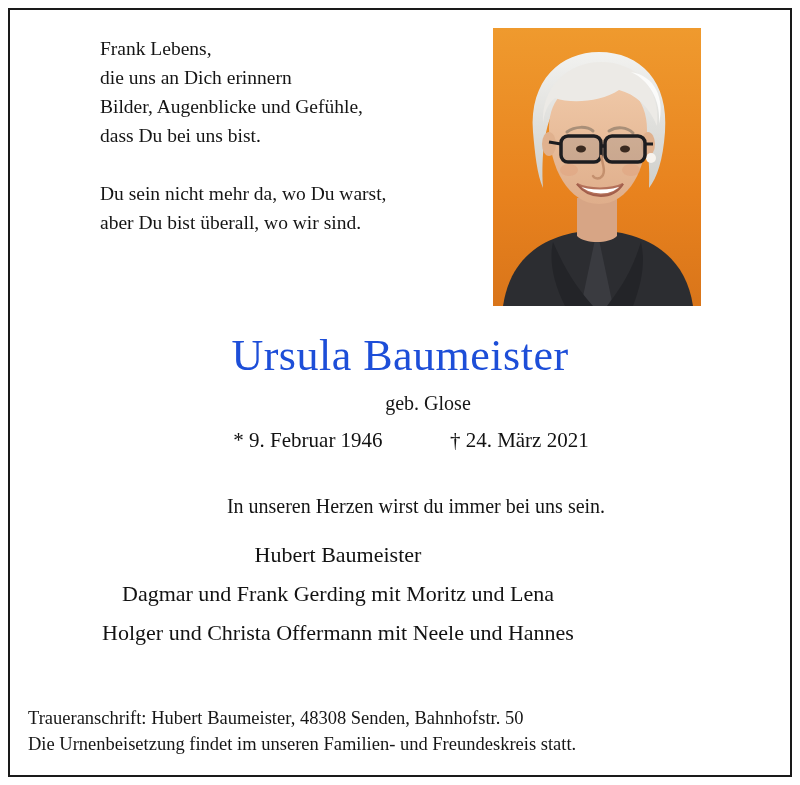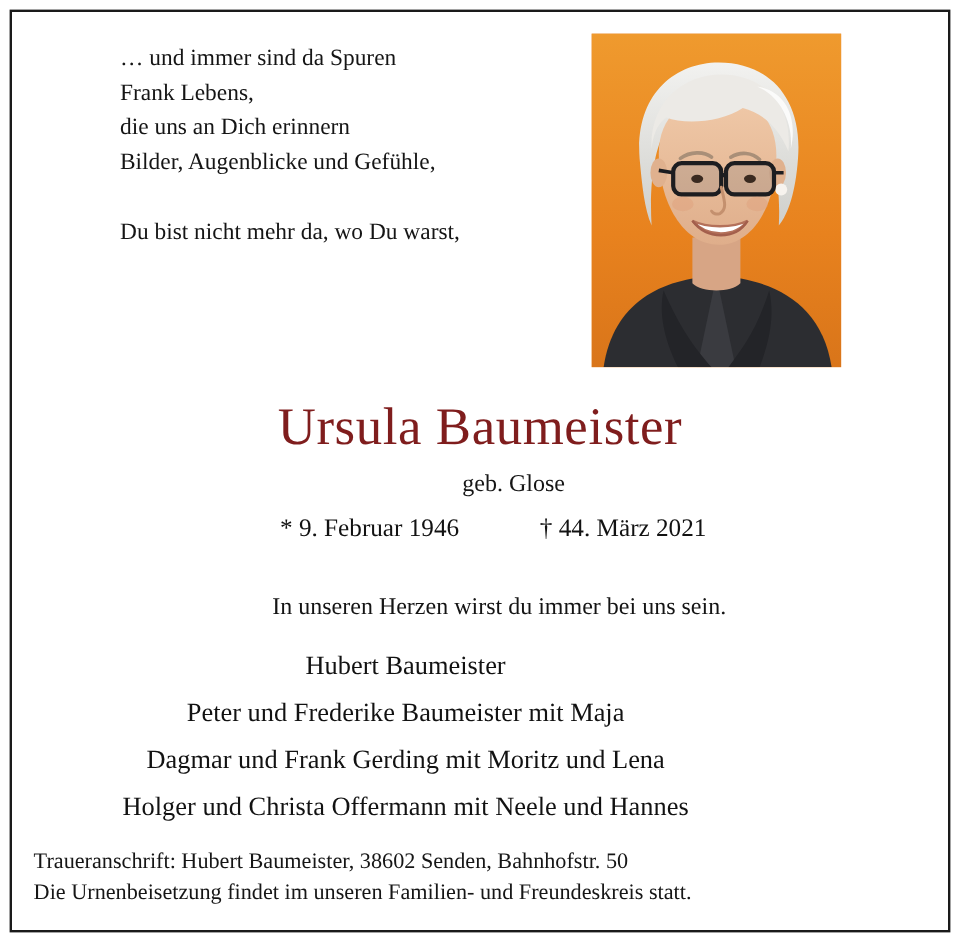"… und immer sind da" p { html: <p>… und immer sind da Spuren</p> -> none }
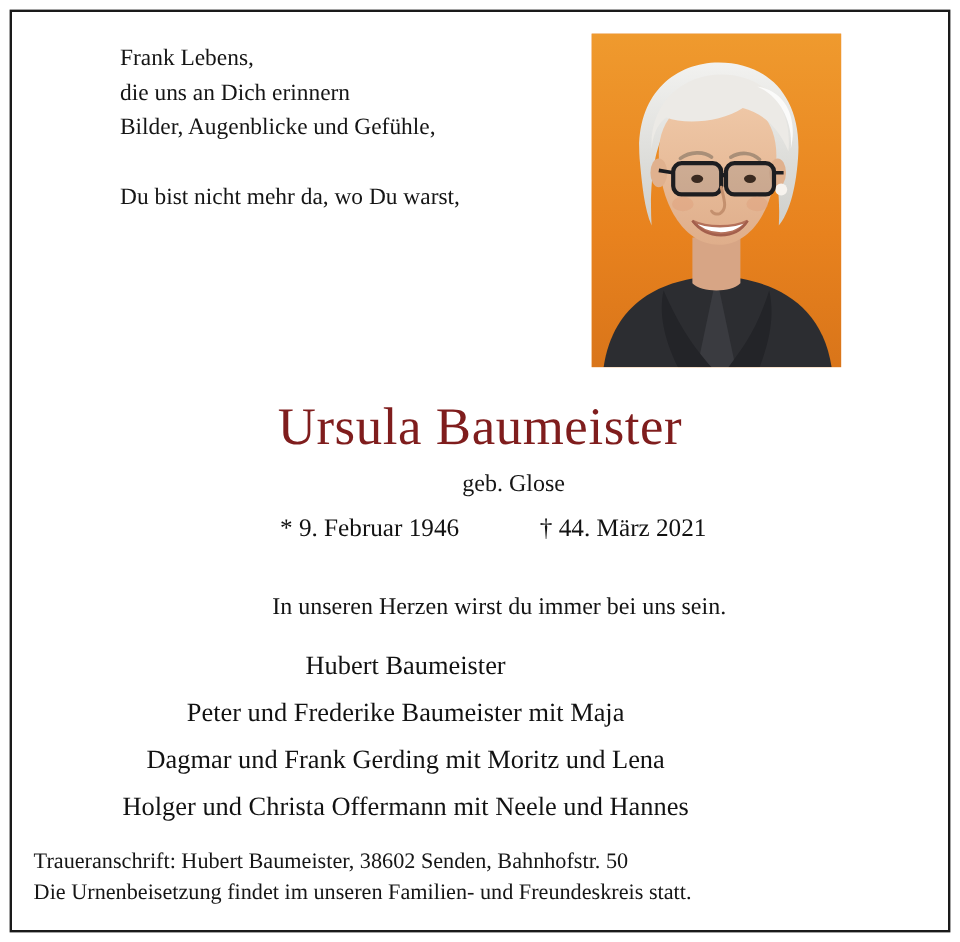"dass Du bei uns bist." p { html: none -> <p>dass Du bei uns bist.</p> }
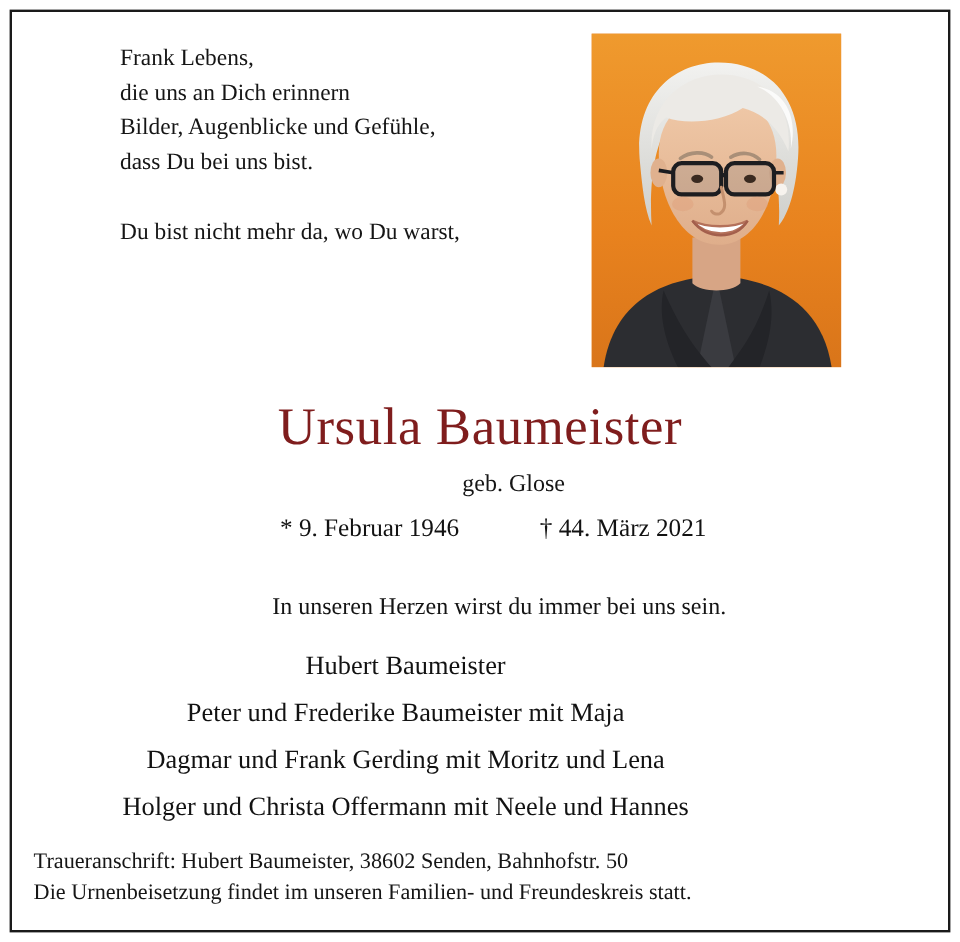"Du bist nicht mehr da," p { text: bist -> sein }
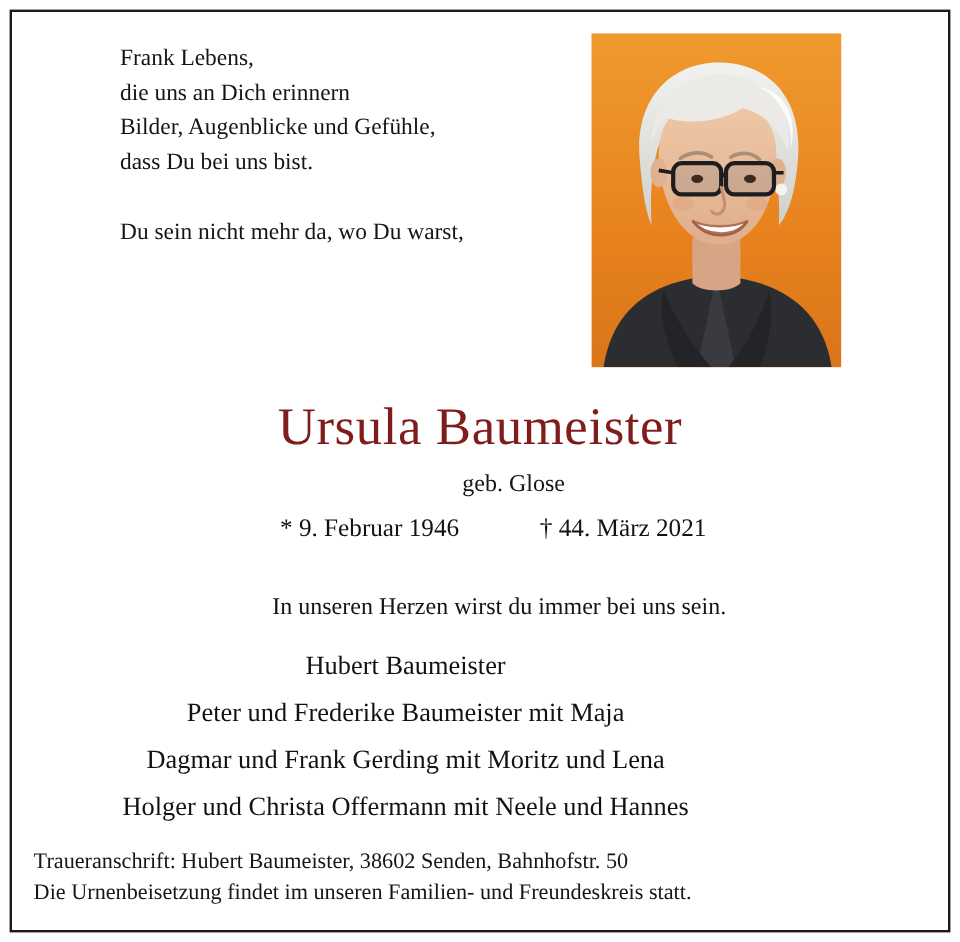"aber Du bist überall, wo" p { html: none -> <p>aber Du bist überall, wo wir sind.</p> }
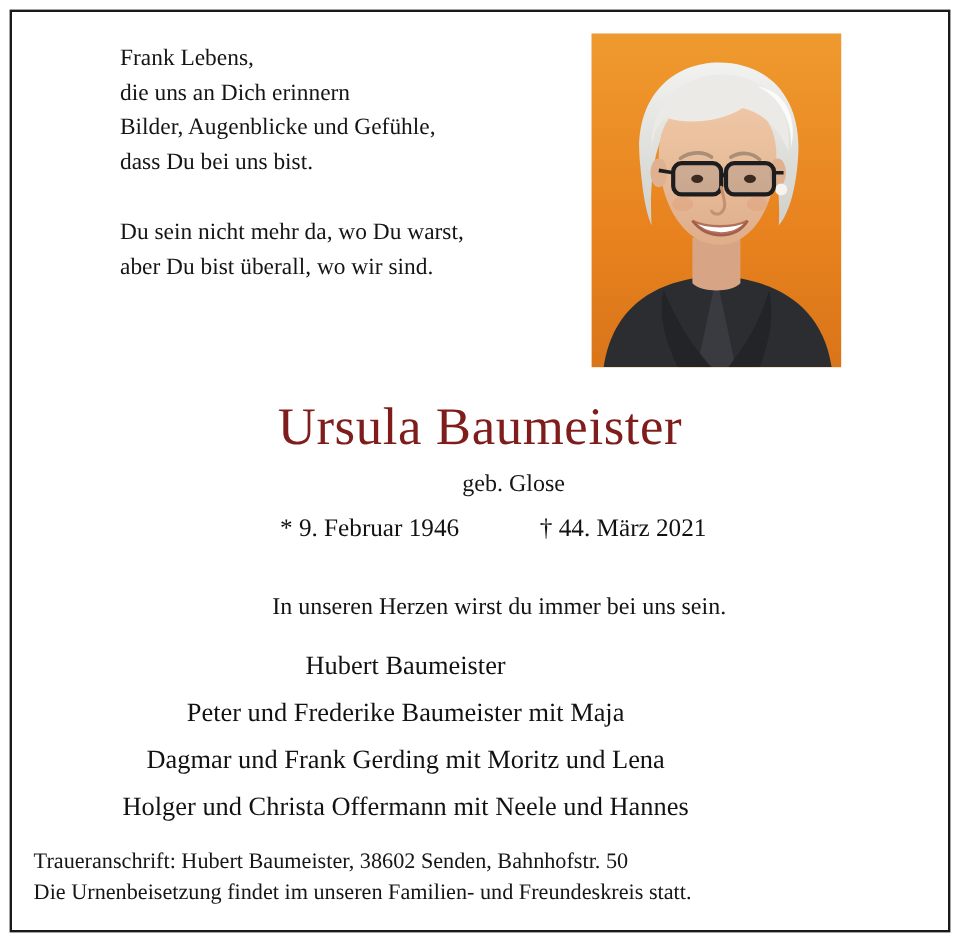"Ursula Baumeister" .name { color: #7f1d1d -> #1d4ed8 }
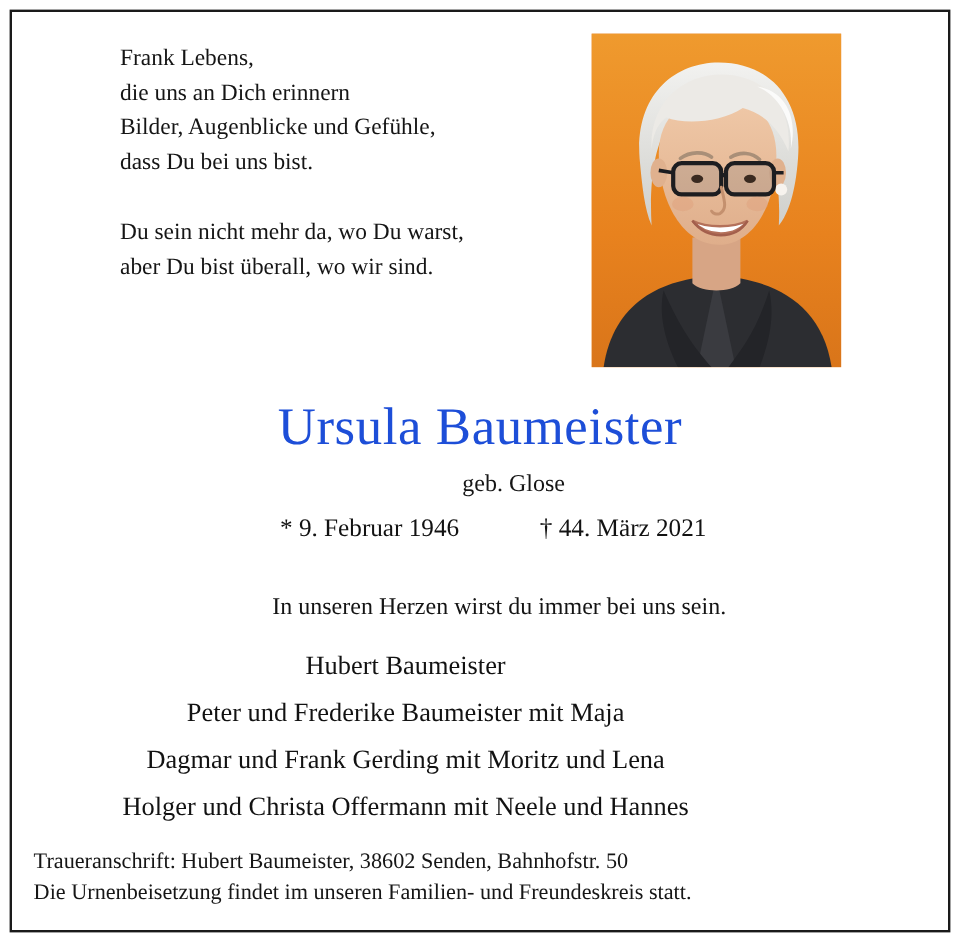"† 44. März 2021" span.death { text: 44 -> 24 }
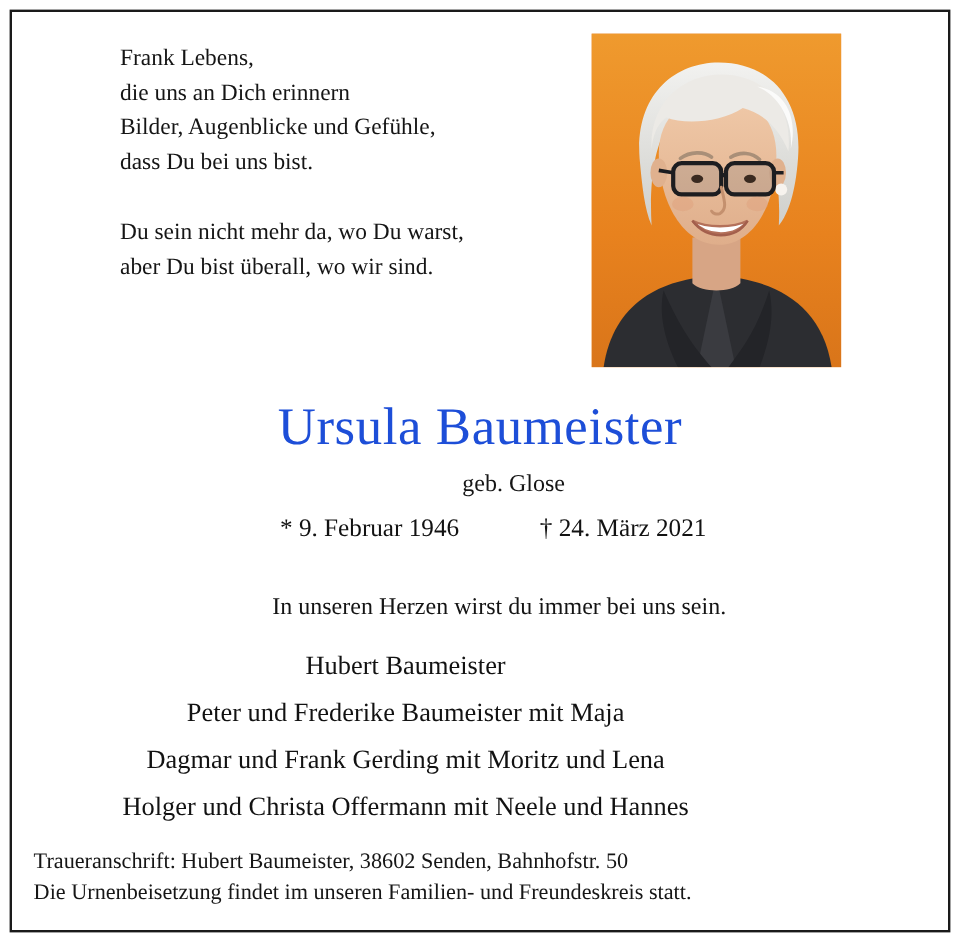"Peter und Frederike Baumeister mit" div { html: <div>Peter und Frederike Baumeister mit Maja</div> -> none }
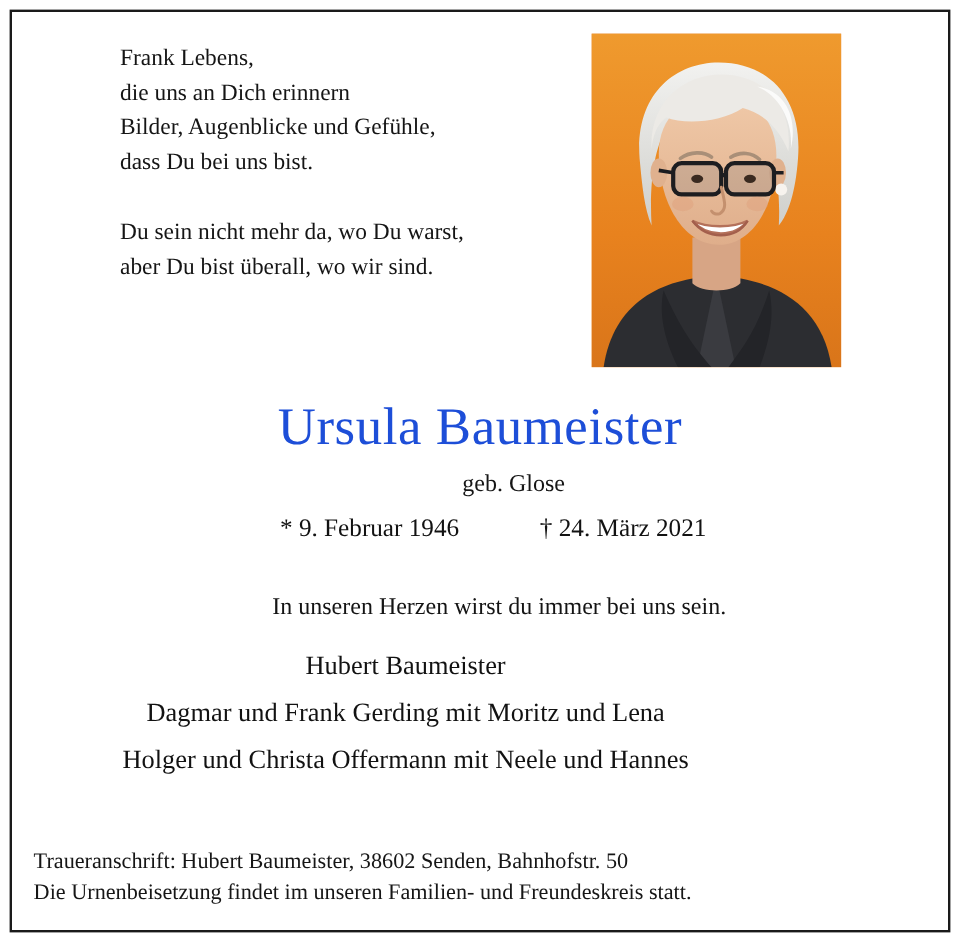"Traueranschrift: Hubert Baumeister," div { text: 38602 -> 48308 }
